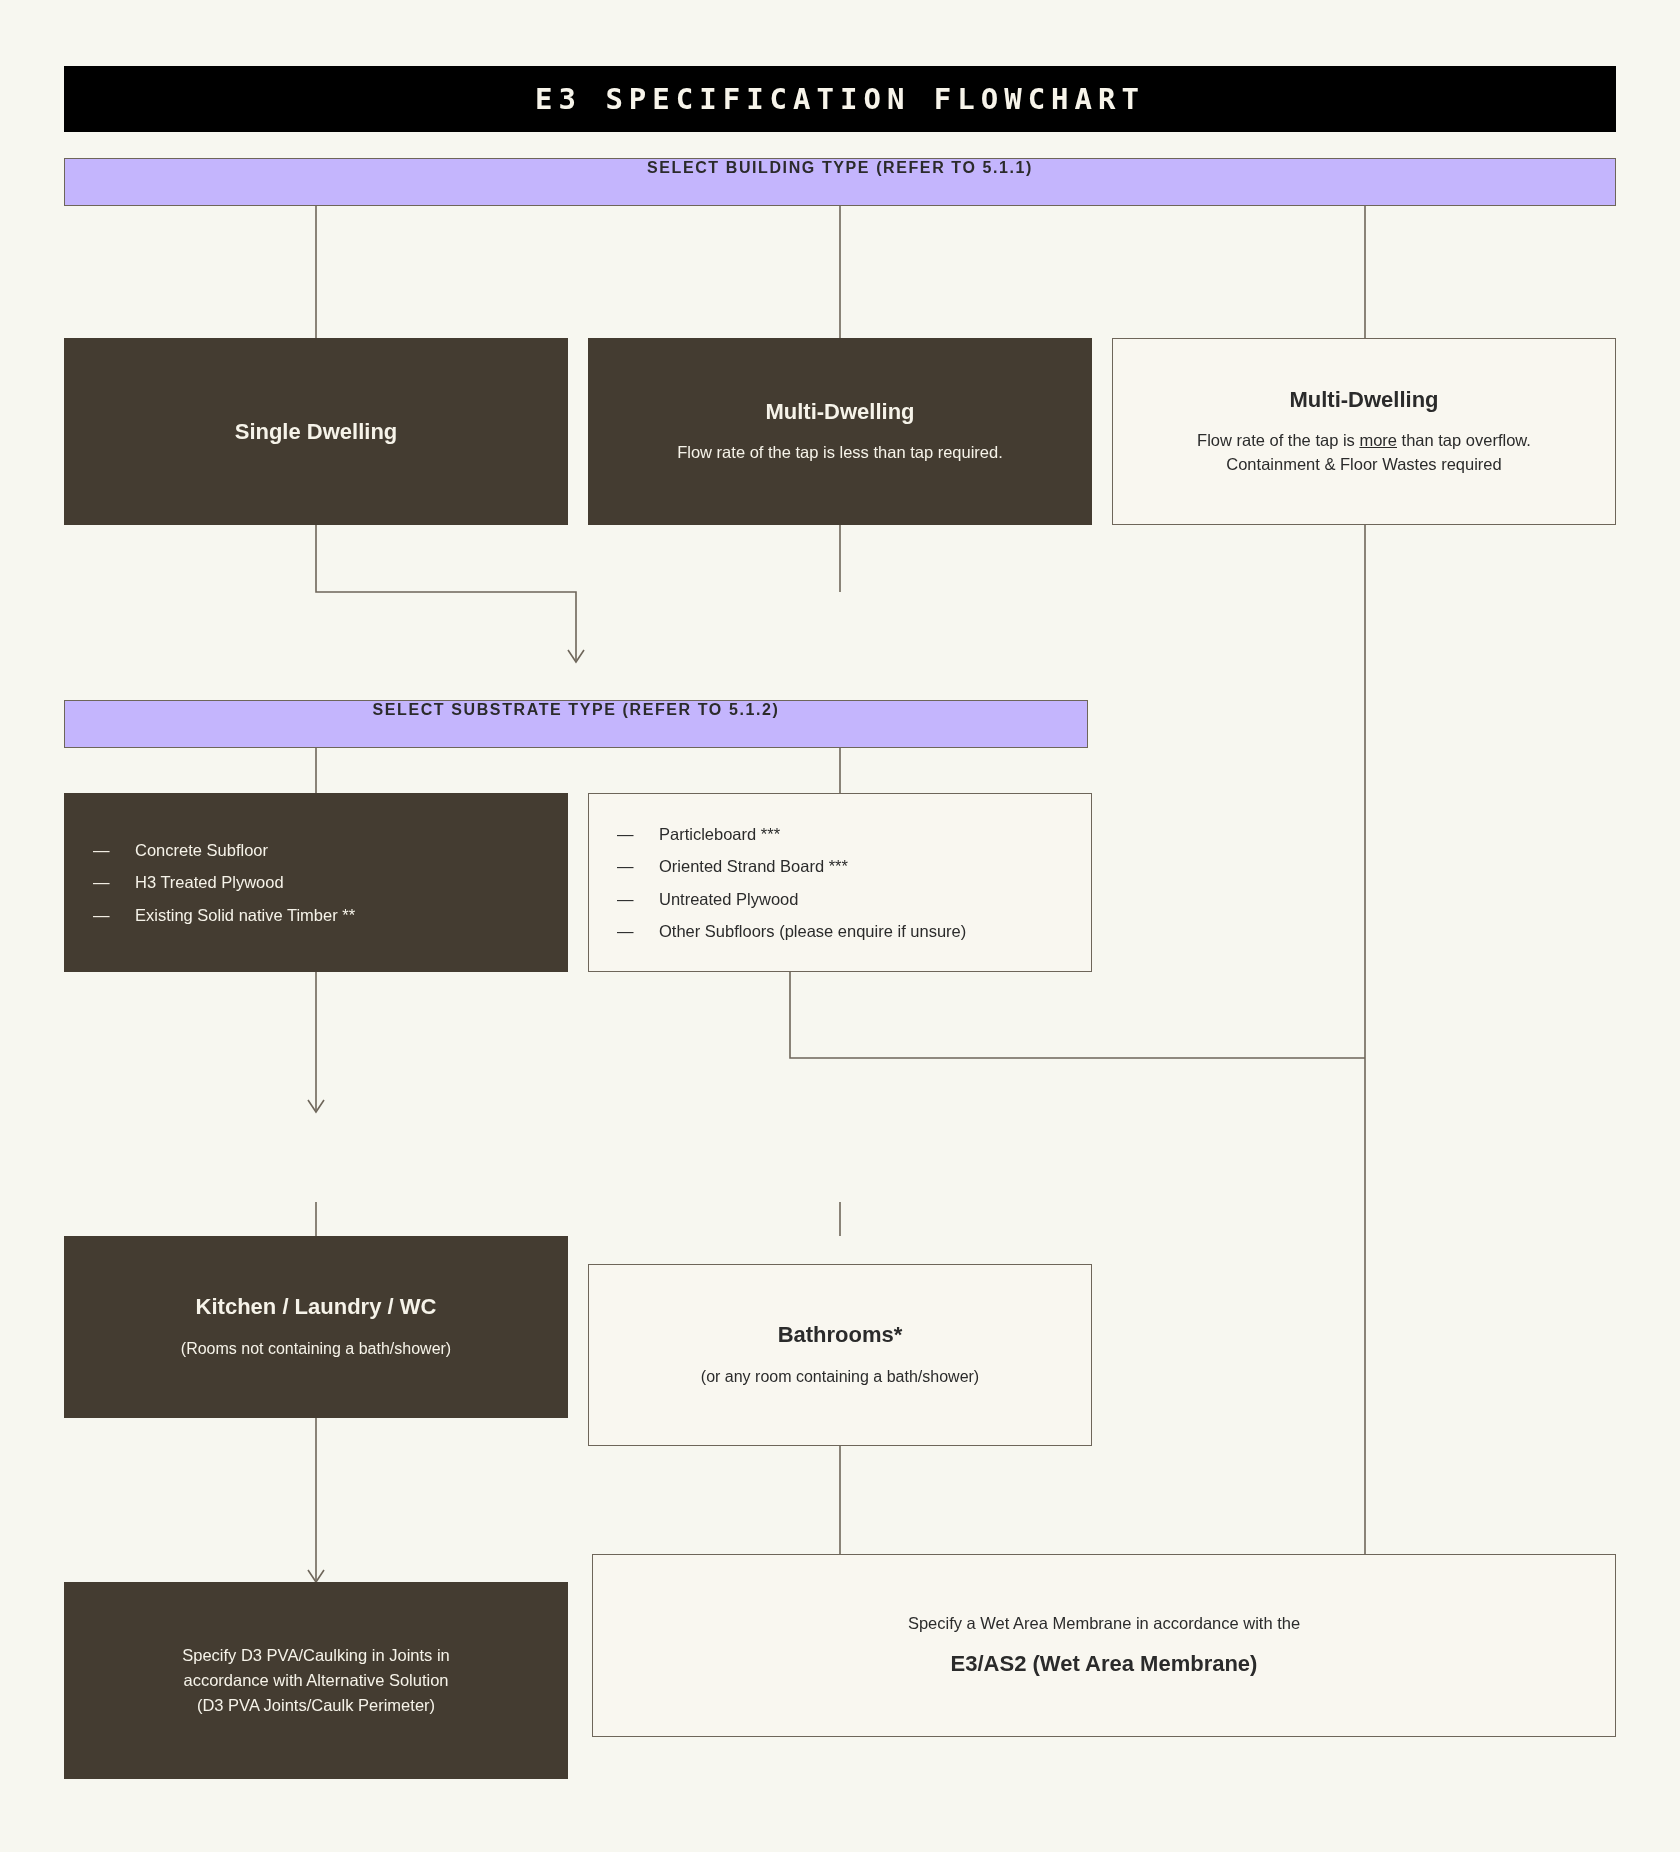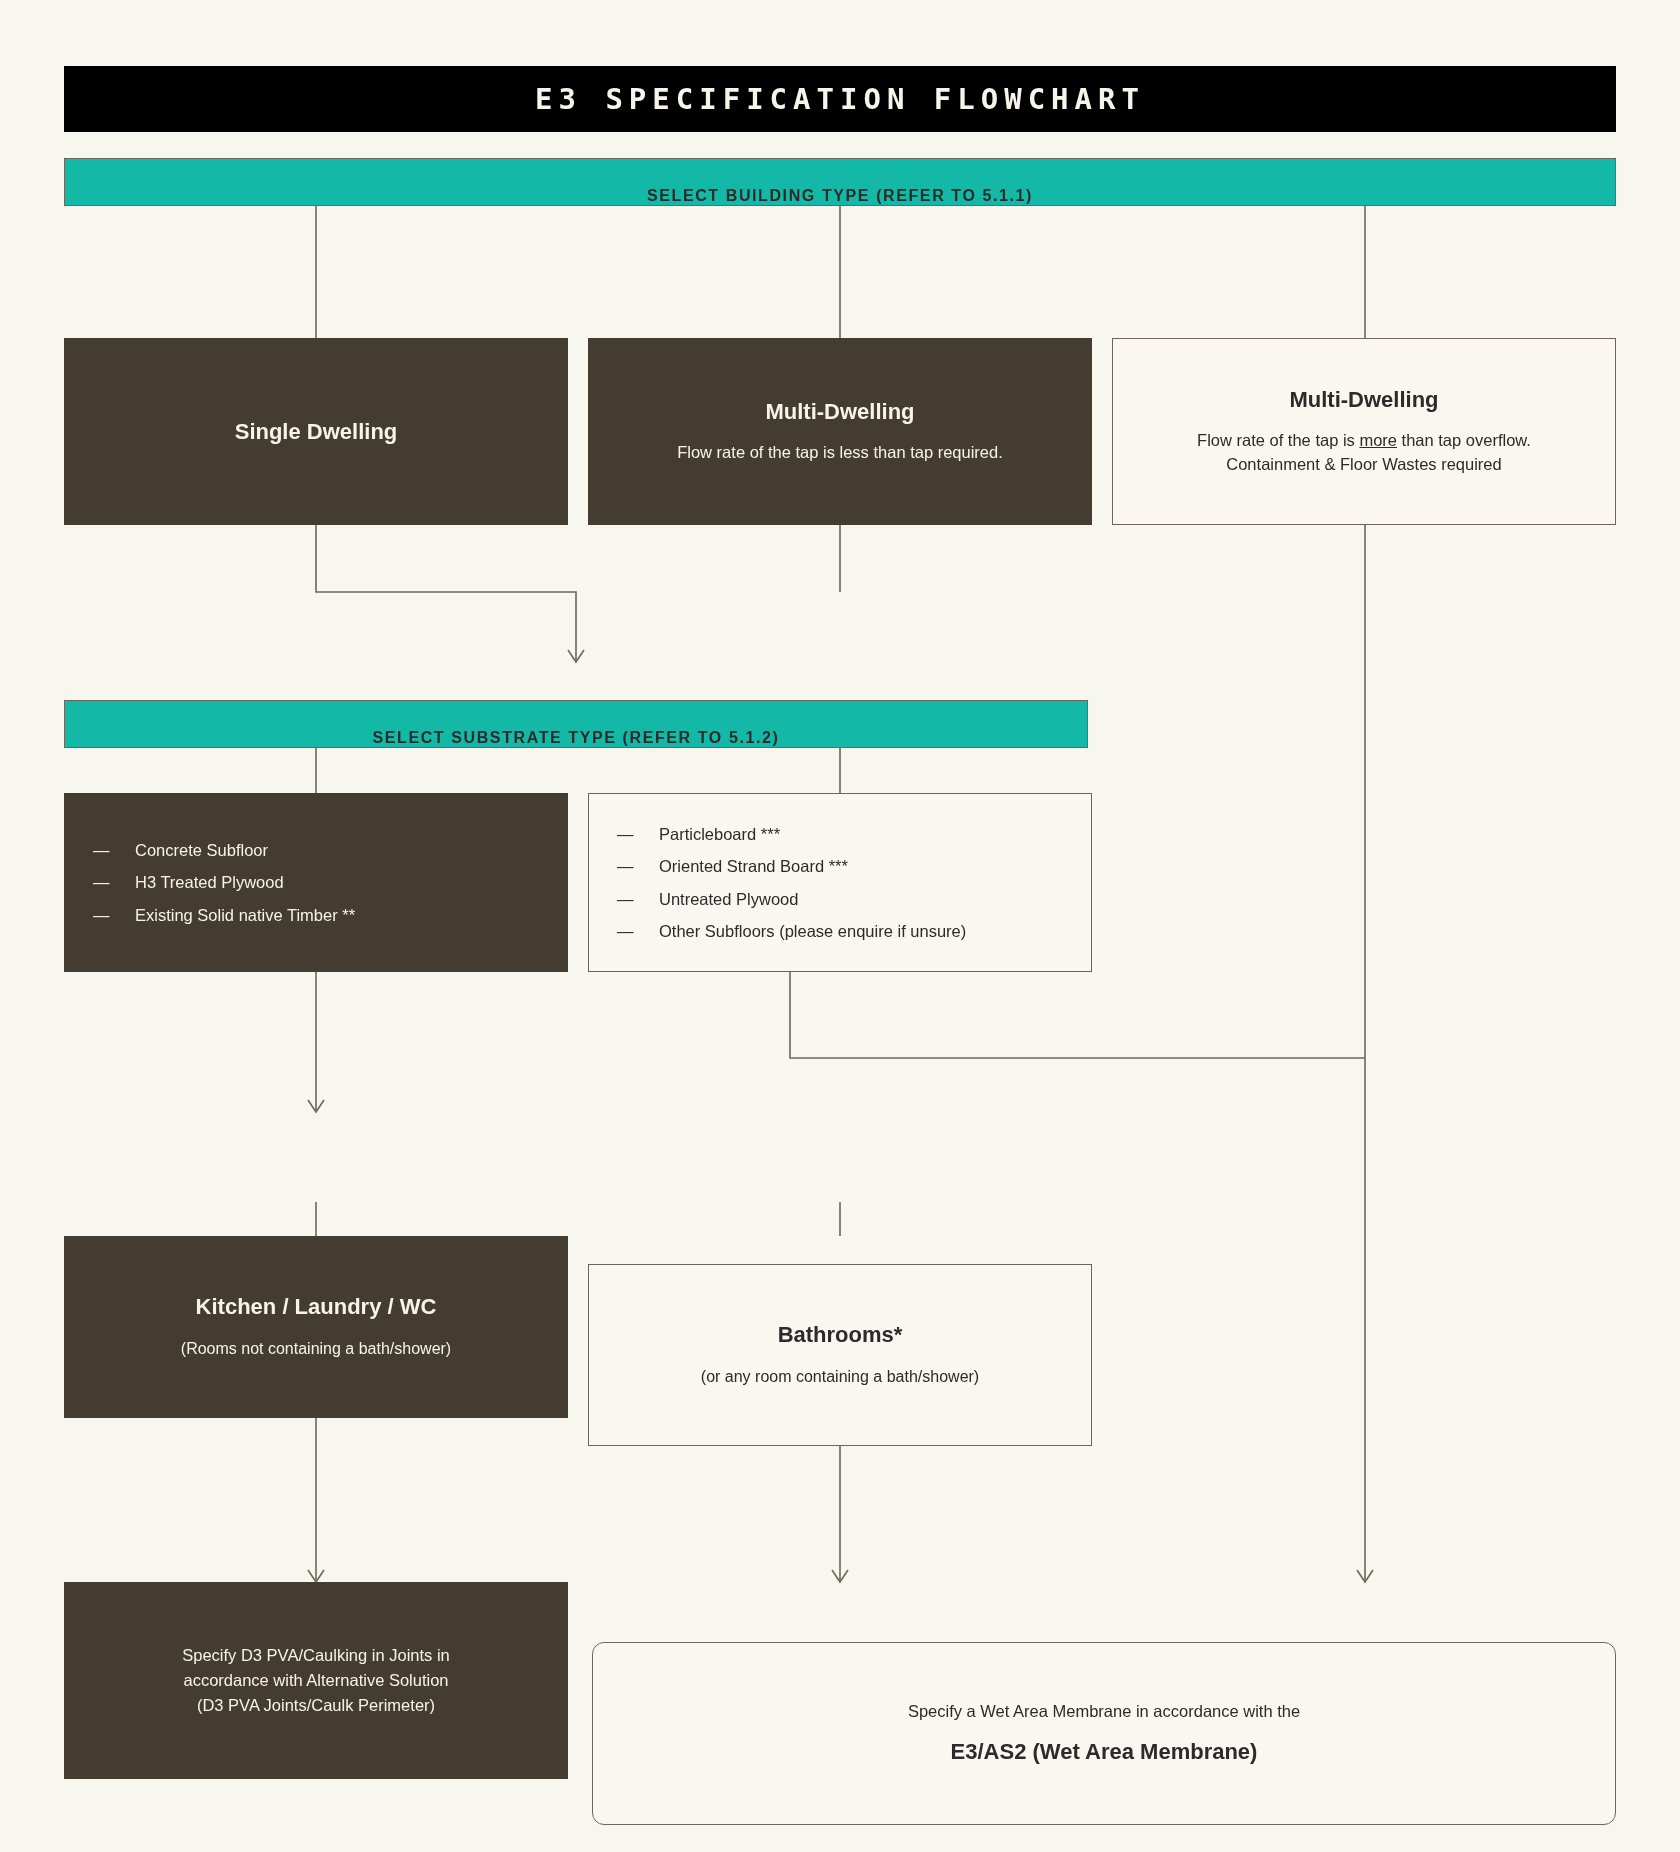"SELECT BUILDING TYPE (REFER TO" .hdr { align-items: flex-end -> flex-start; background: #14b8a6 -> #c4b5fd }
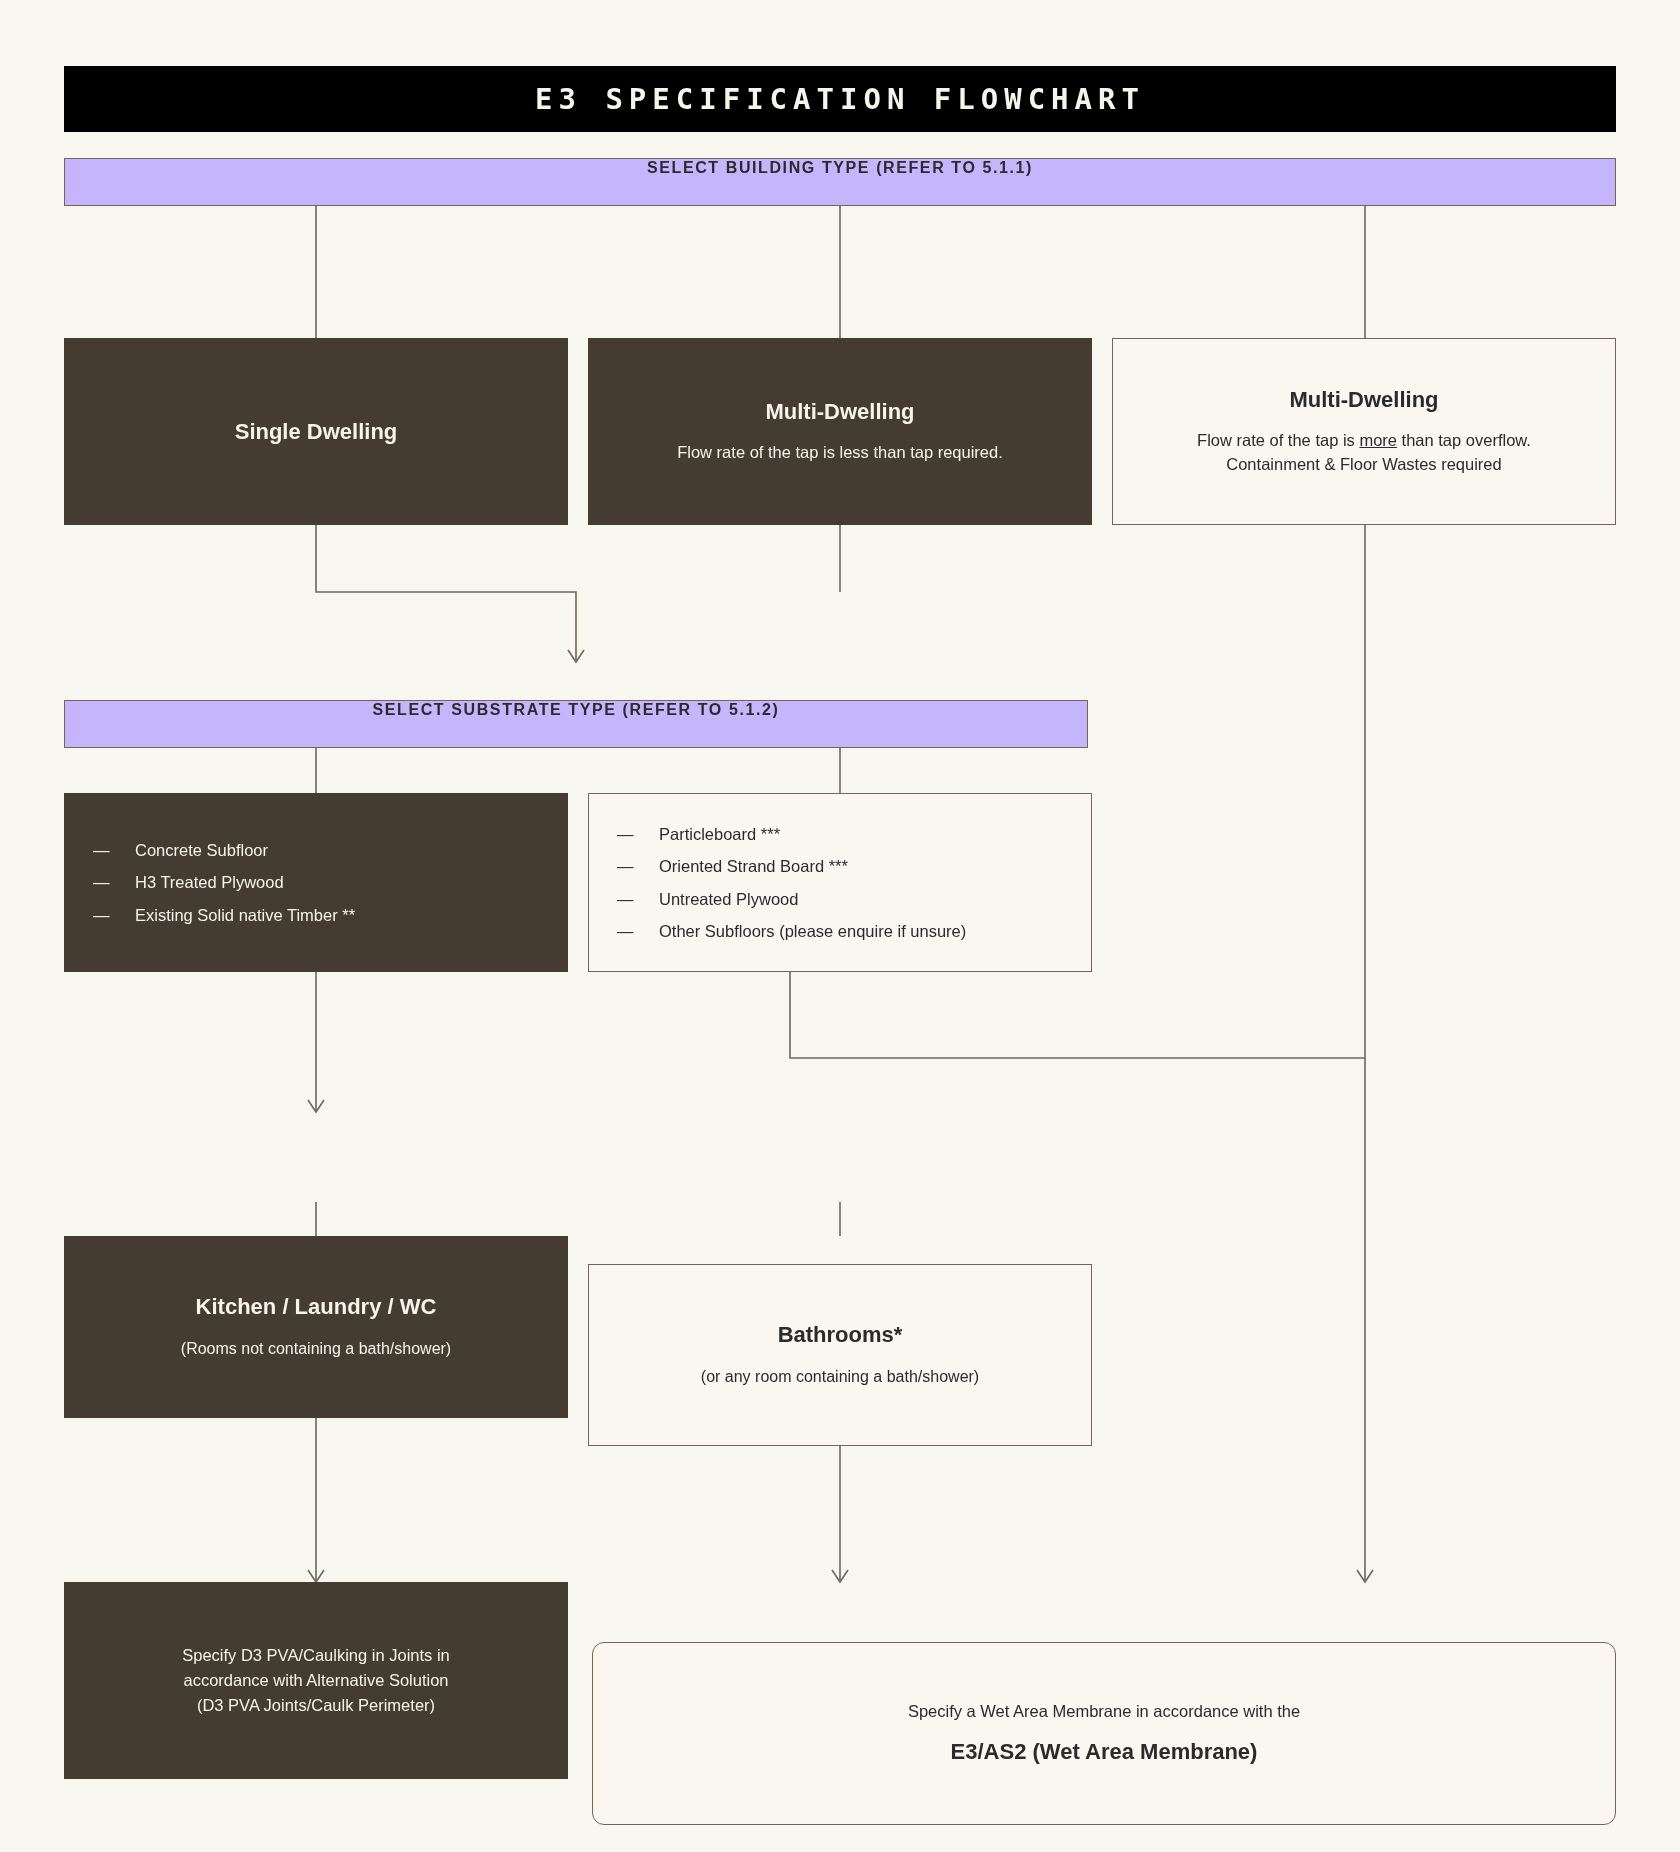"Specify a Wet Area Membrane" div.box { border-radius: 12px -> none; top: 1642px -> 1554px }
